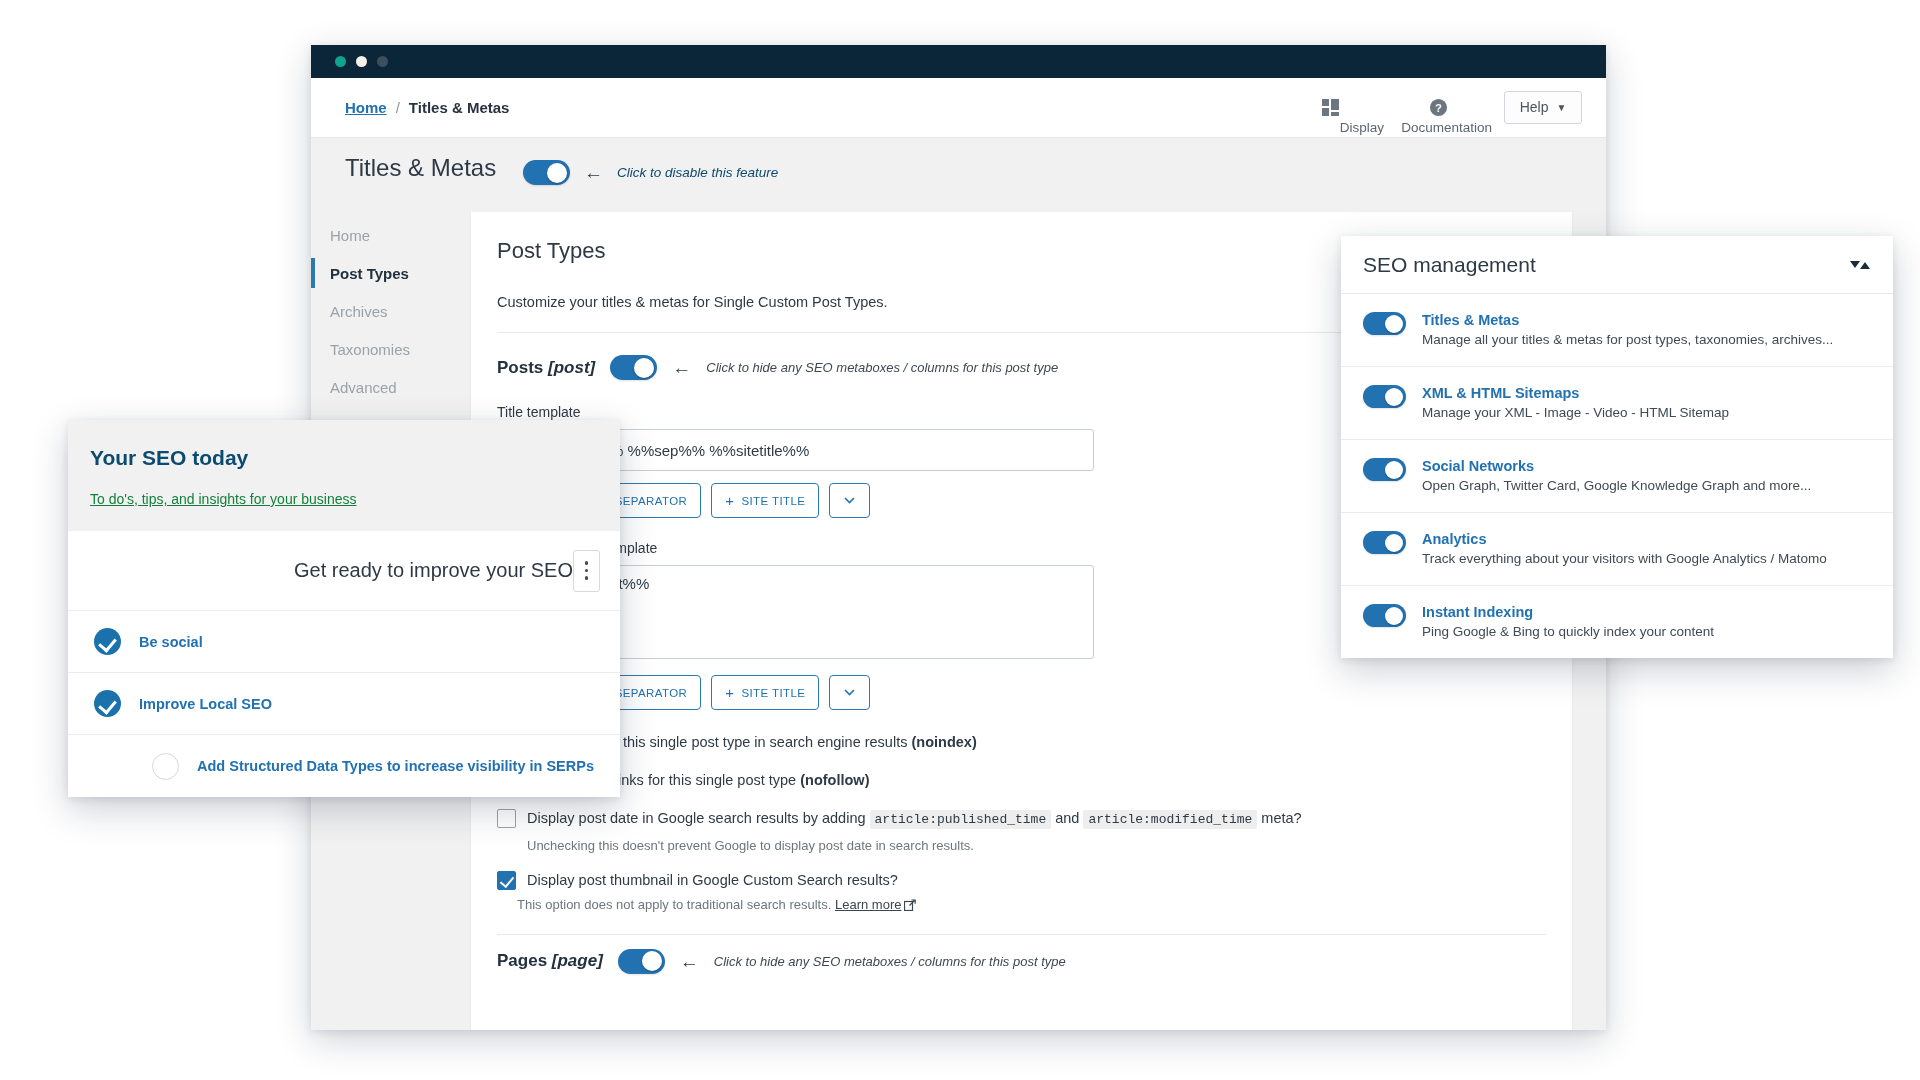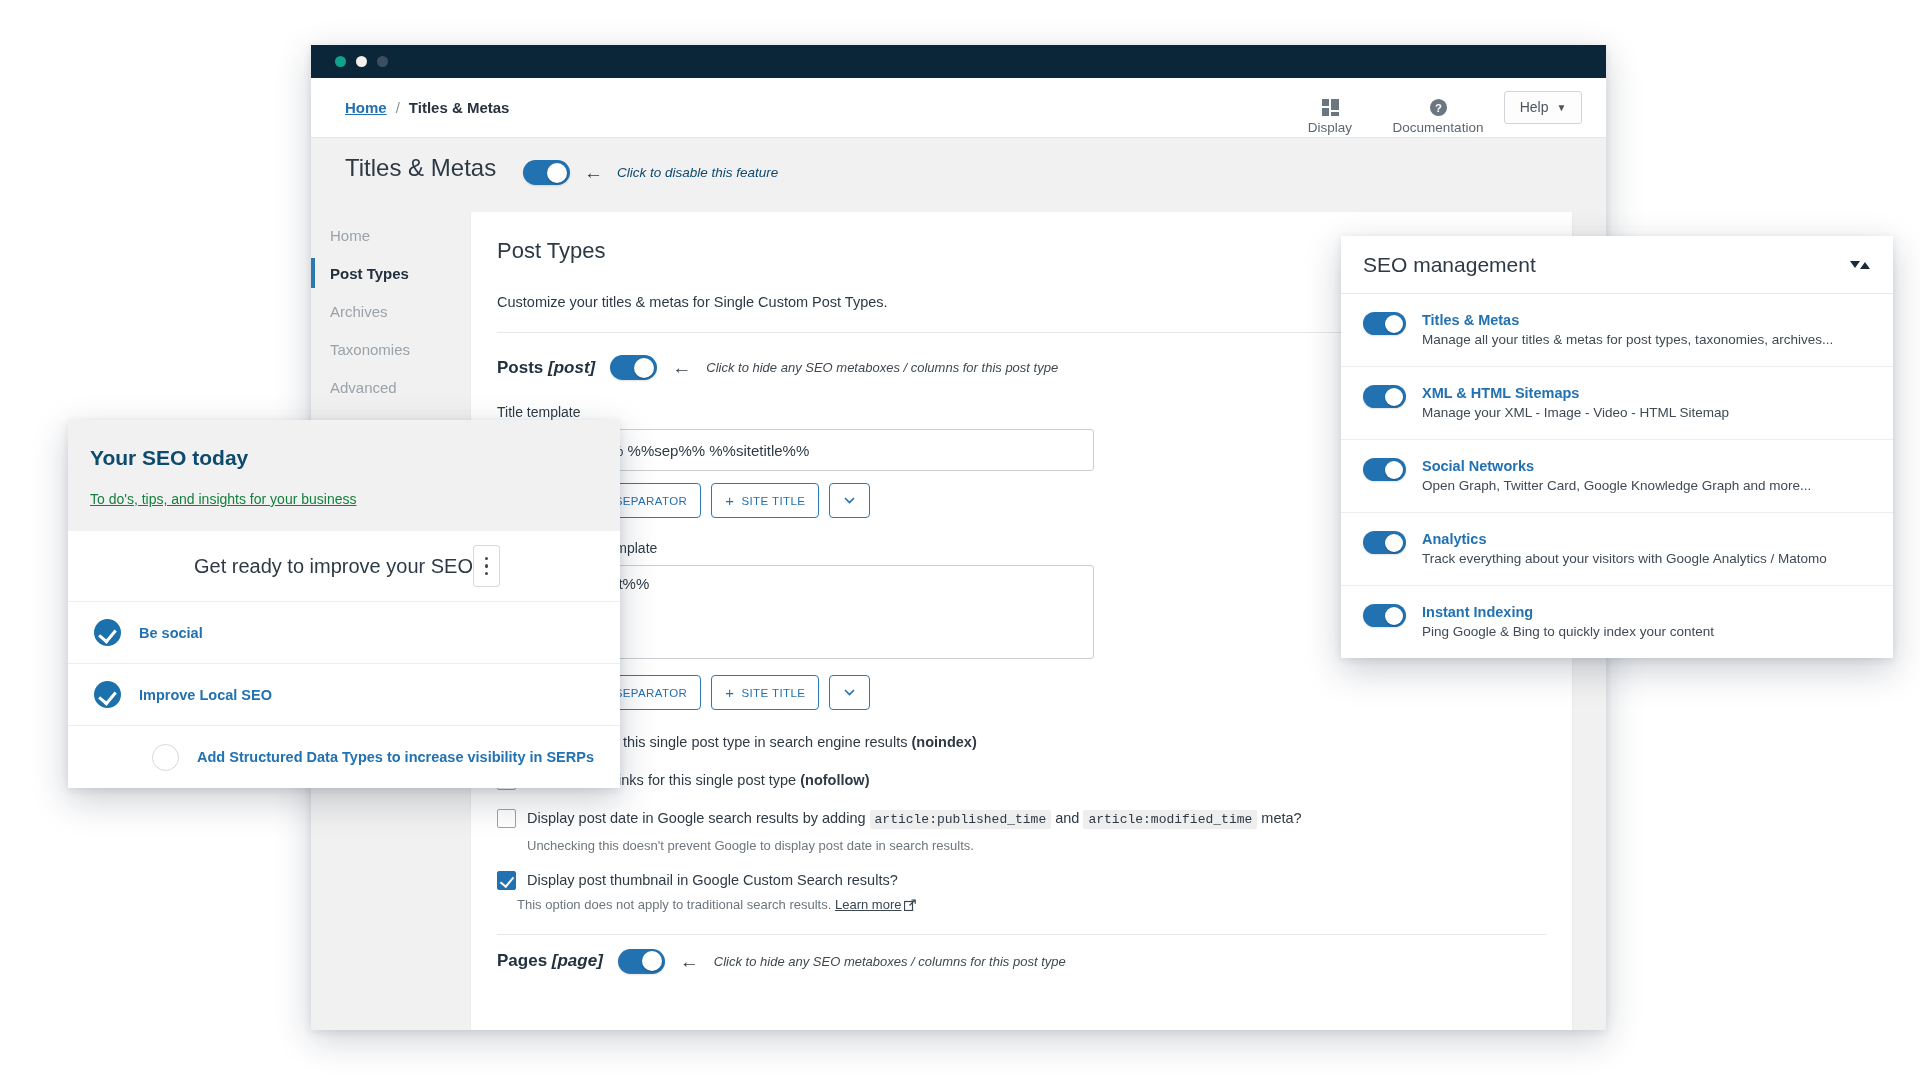"Display" .hdr-action .hdr-lbl { text-align: none -> right }
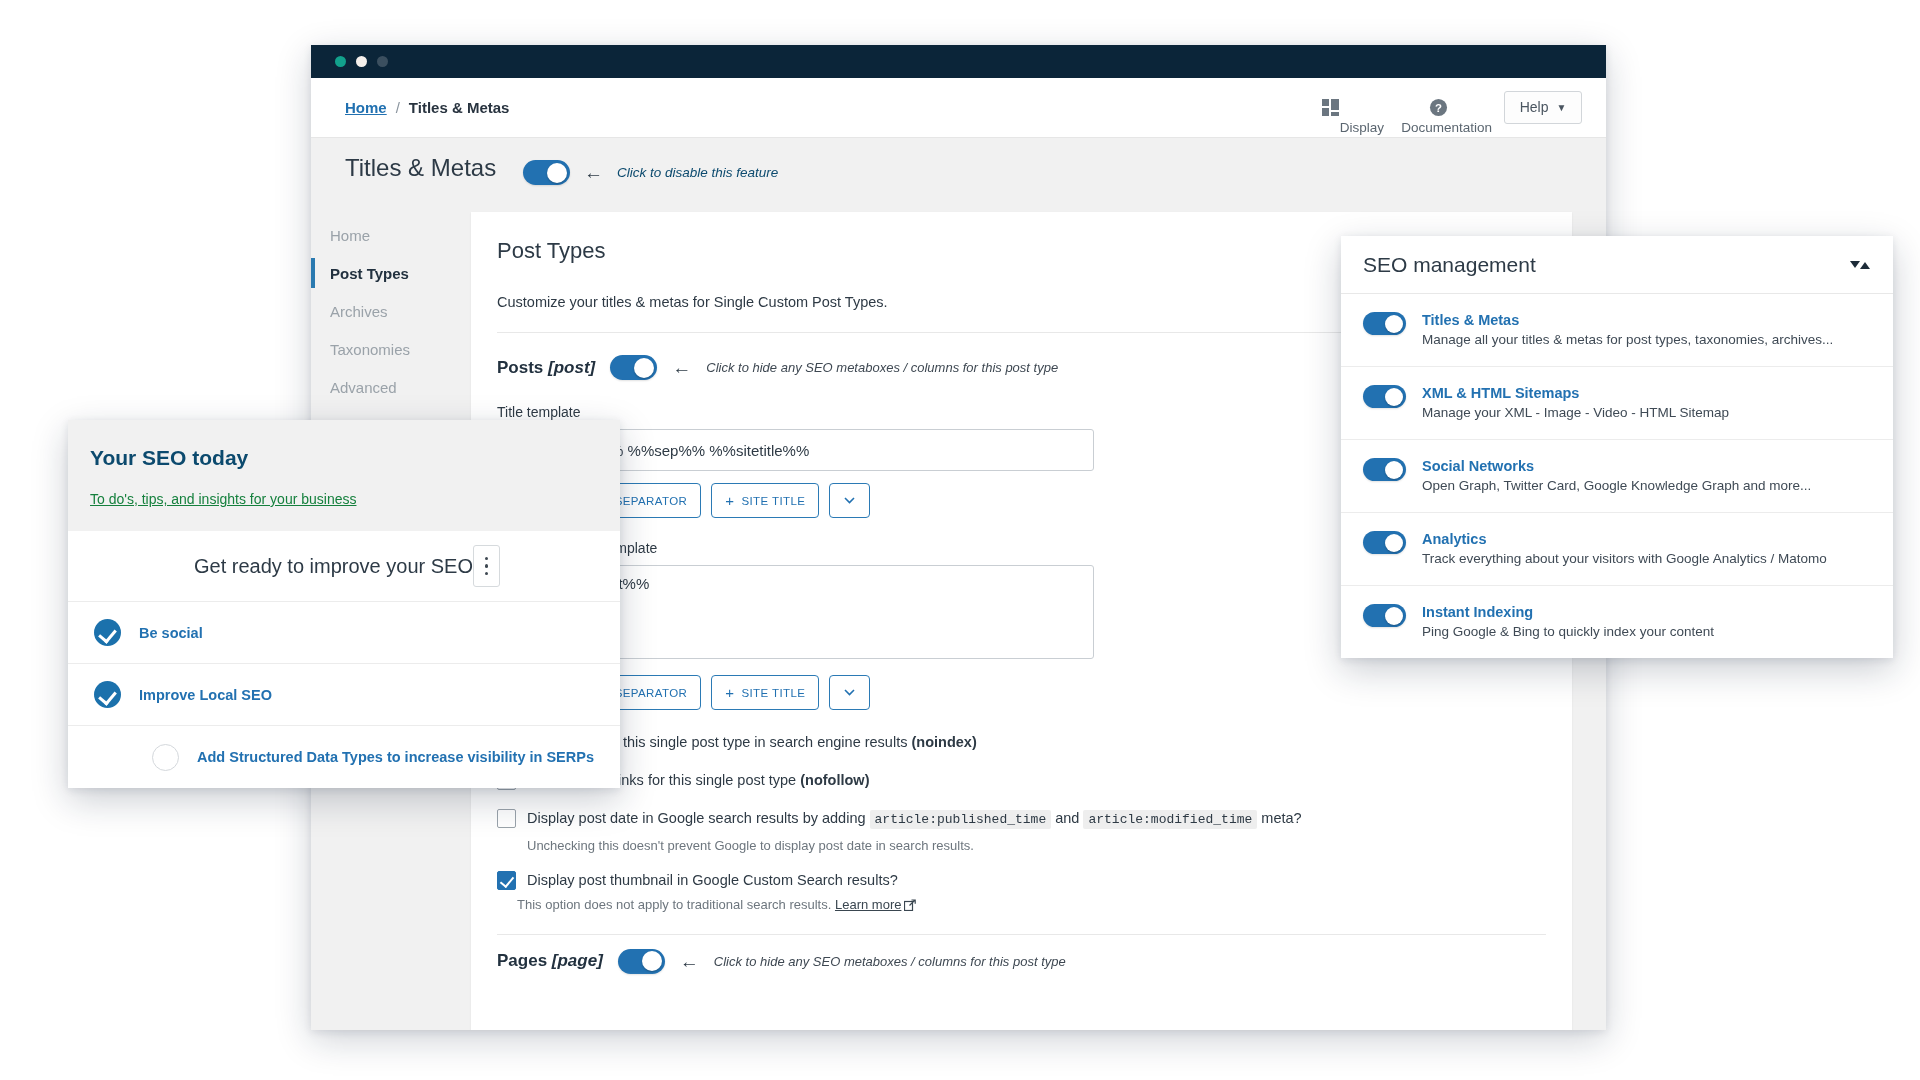"Get ready to improve your" #todo-head { height: 71px -> 80px; justify-content: center -> flex-end }
